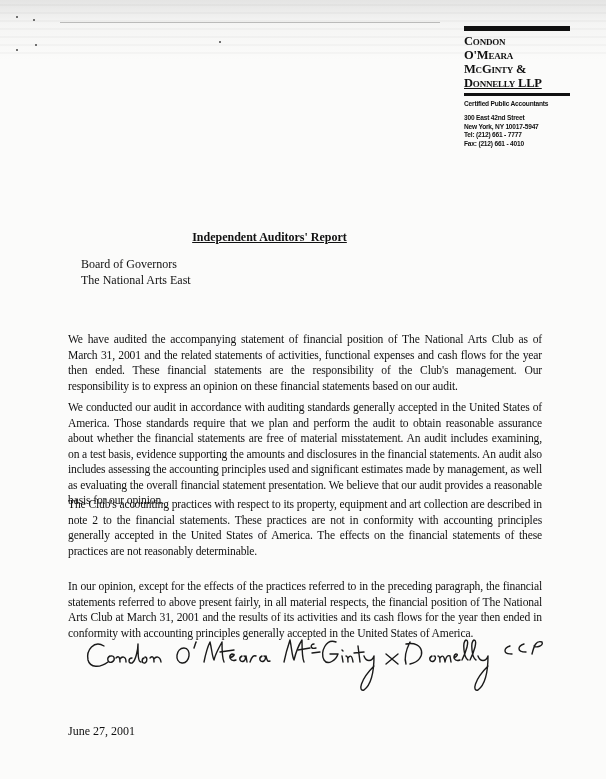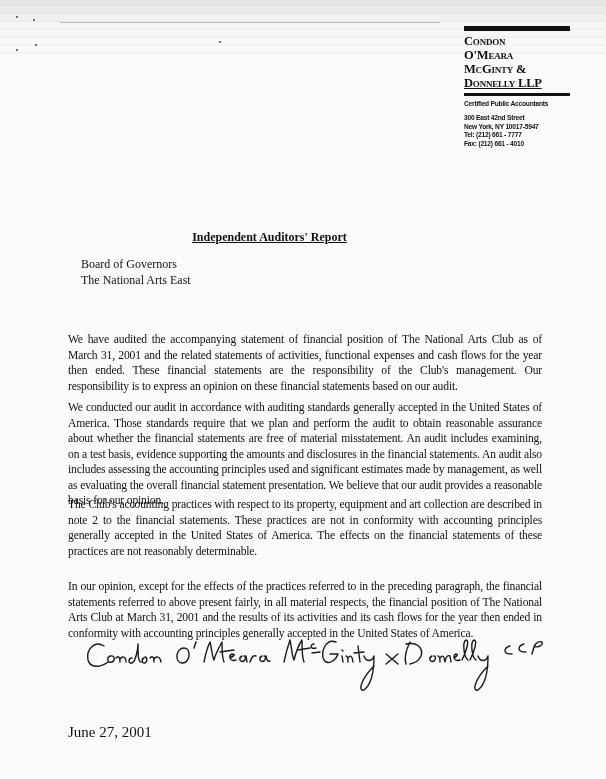"June 27, 2001" .date { font-size: 15px -> 12px }
